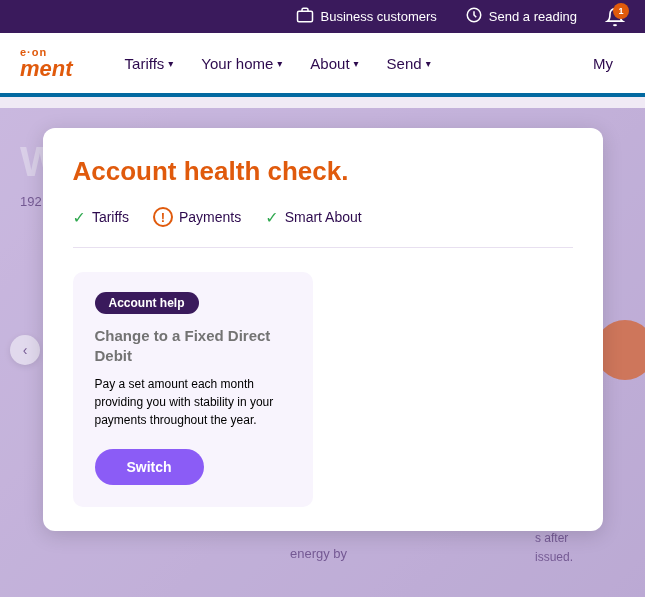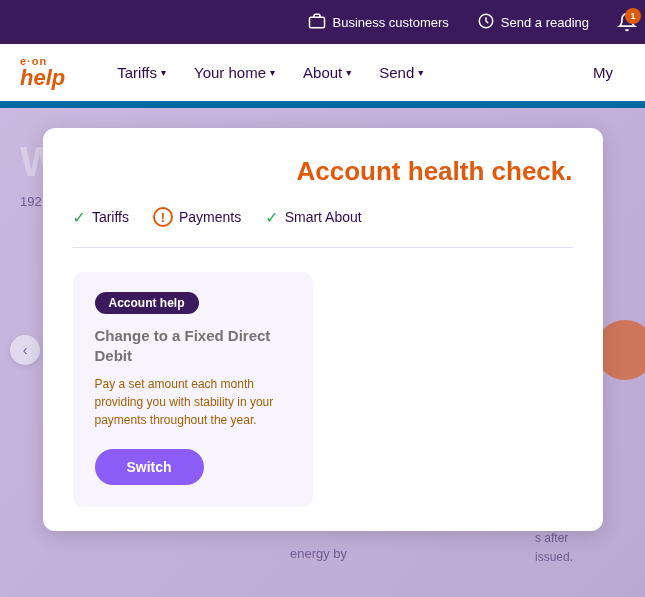"Business customers" .top-bar { height: 44px -> 33px; padding: 0 8px -> 0 20px }
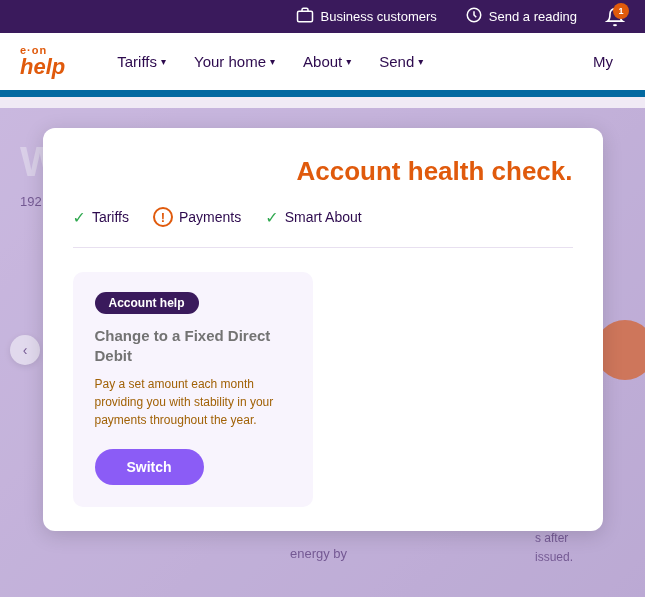"e·on" .nav-bar { border-bottom: 7px solid #0369a1 -> 4px solid #0369a1 }
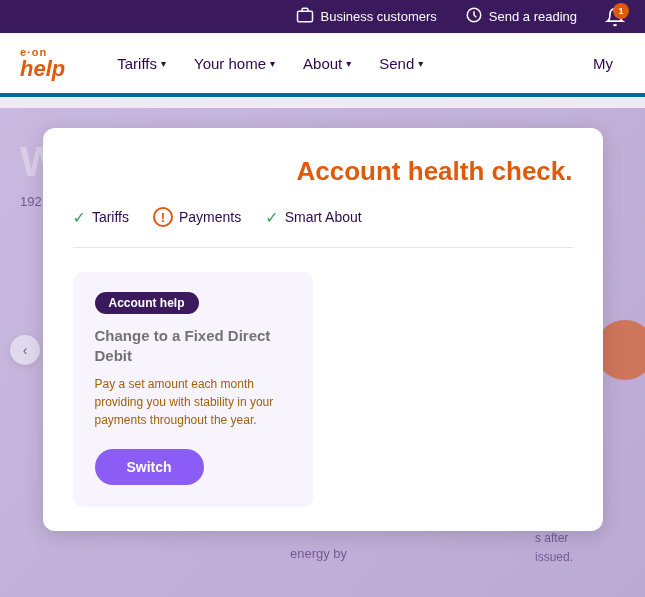"help" div.logo-next { text: help -> ment }
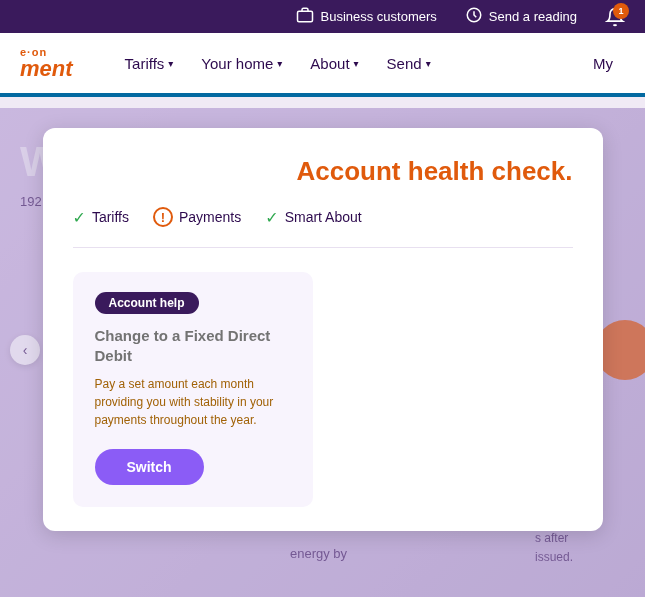"Account health check." .health-header { justify-content: flex-end -> space-between }
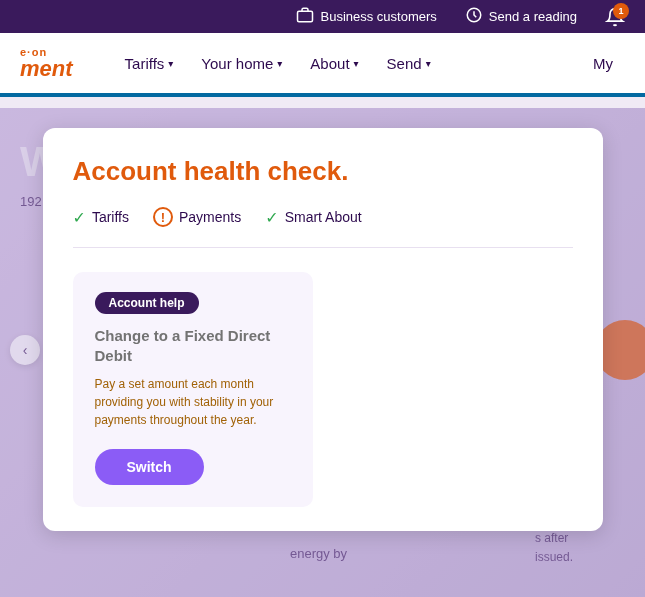"Pay a set amount each" .inner-card-desc { color: #a16207 -> #000000 }
